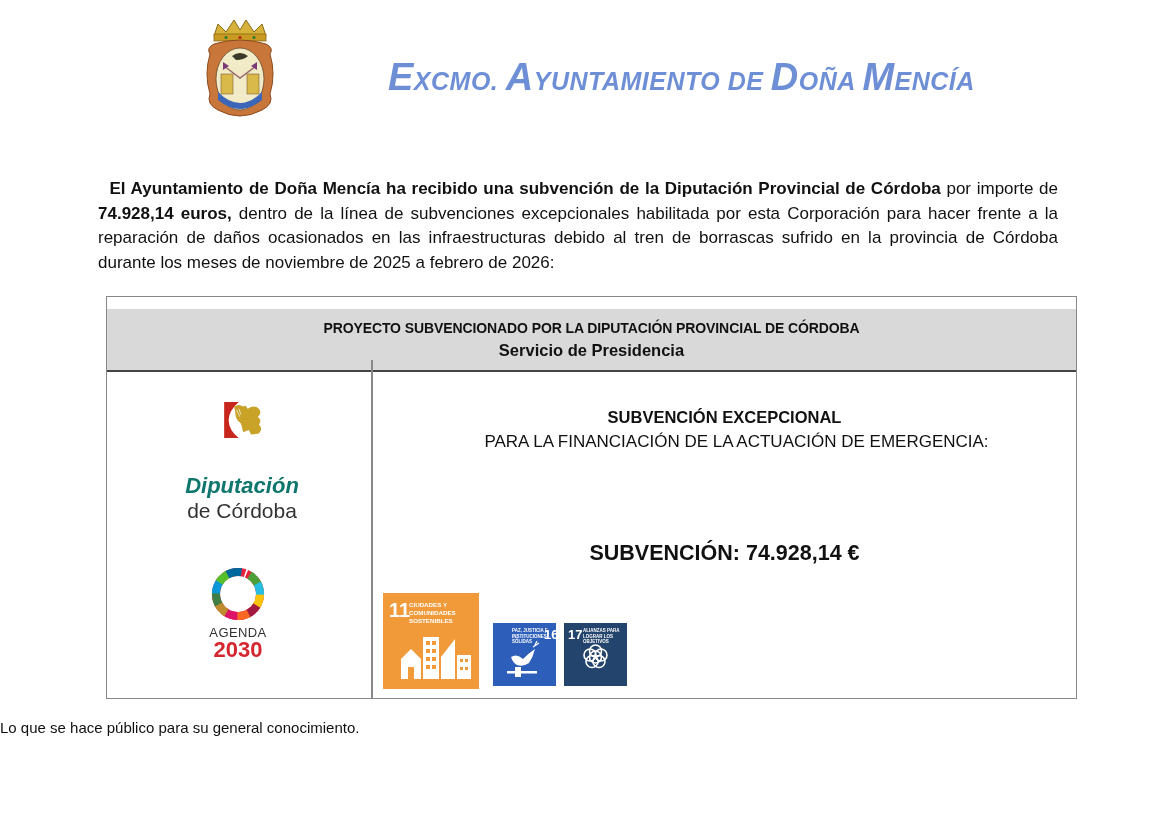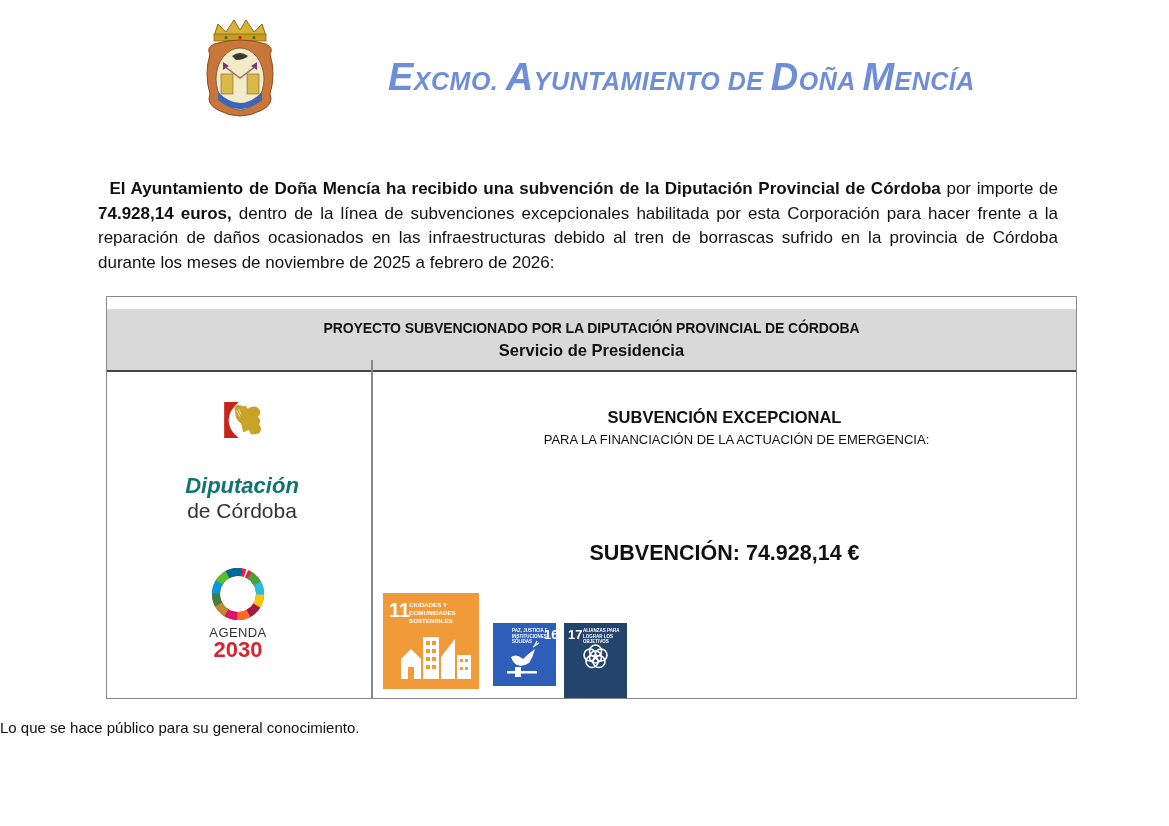"PARA LA FINANCIACIÓN DE LA" .r-sub { font-size: 13px -> 17px }
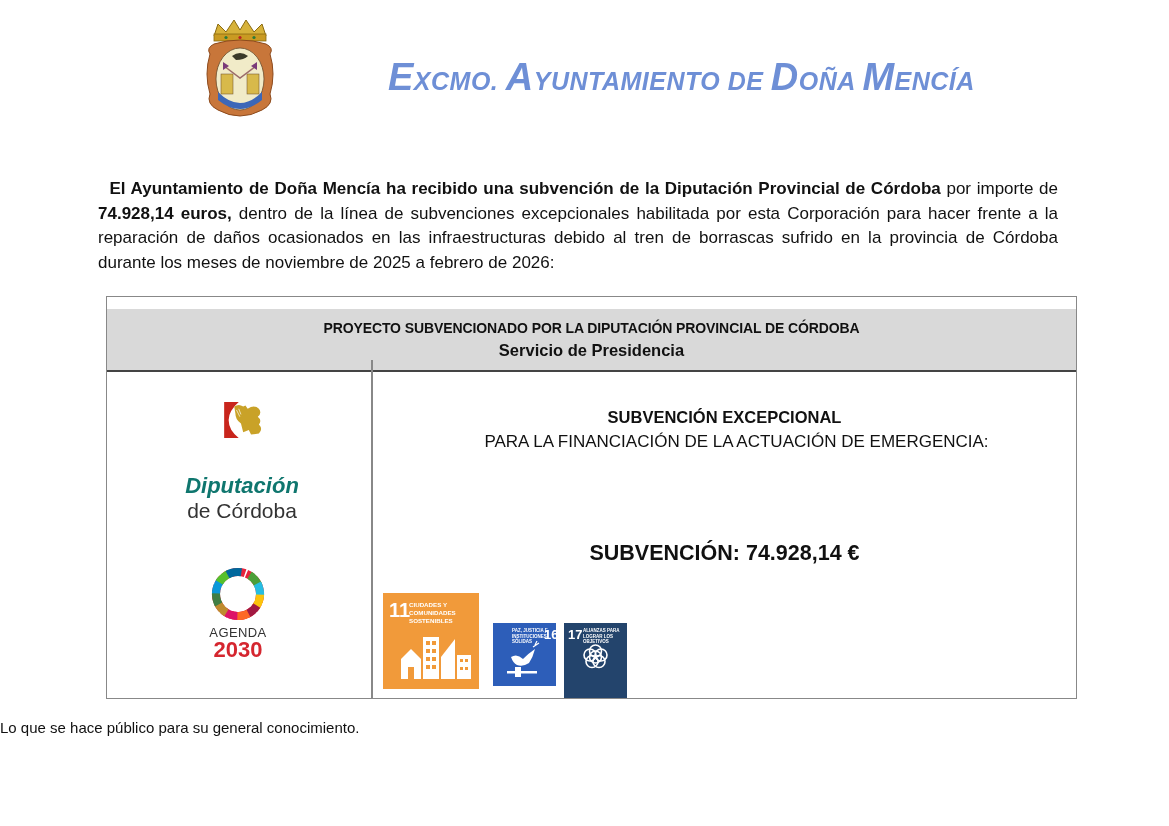"17" .sdg17 { height: 75px -> 63px }
